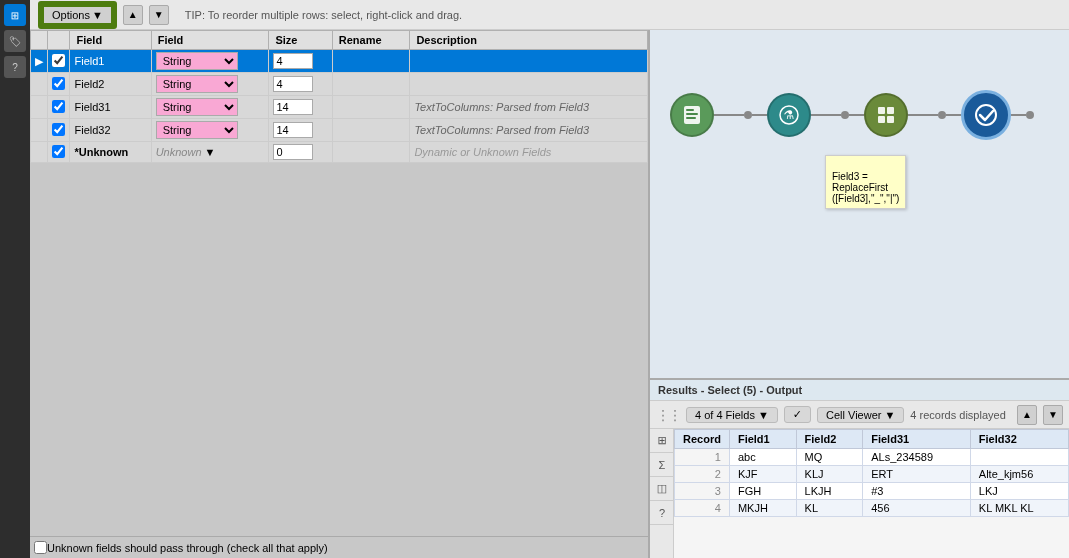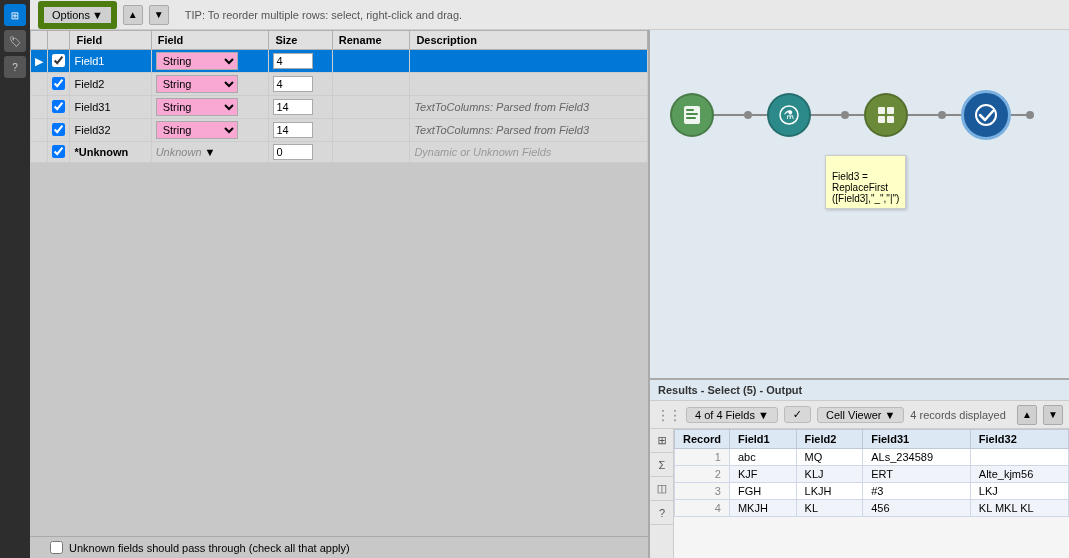"Unknown fields should pass through" .bottom-bar { gap: 6px -> none; padding: 4px 20px -> 4px 4px }
